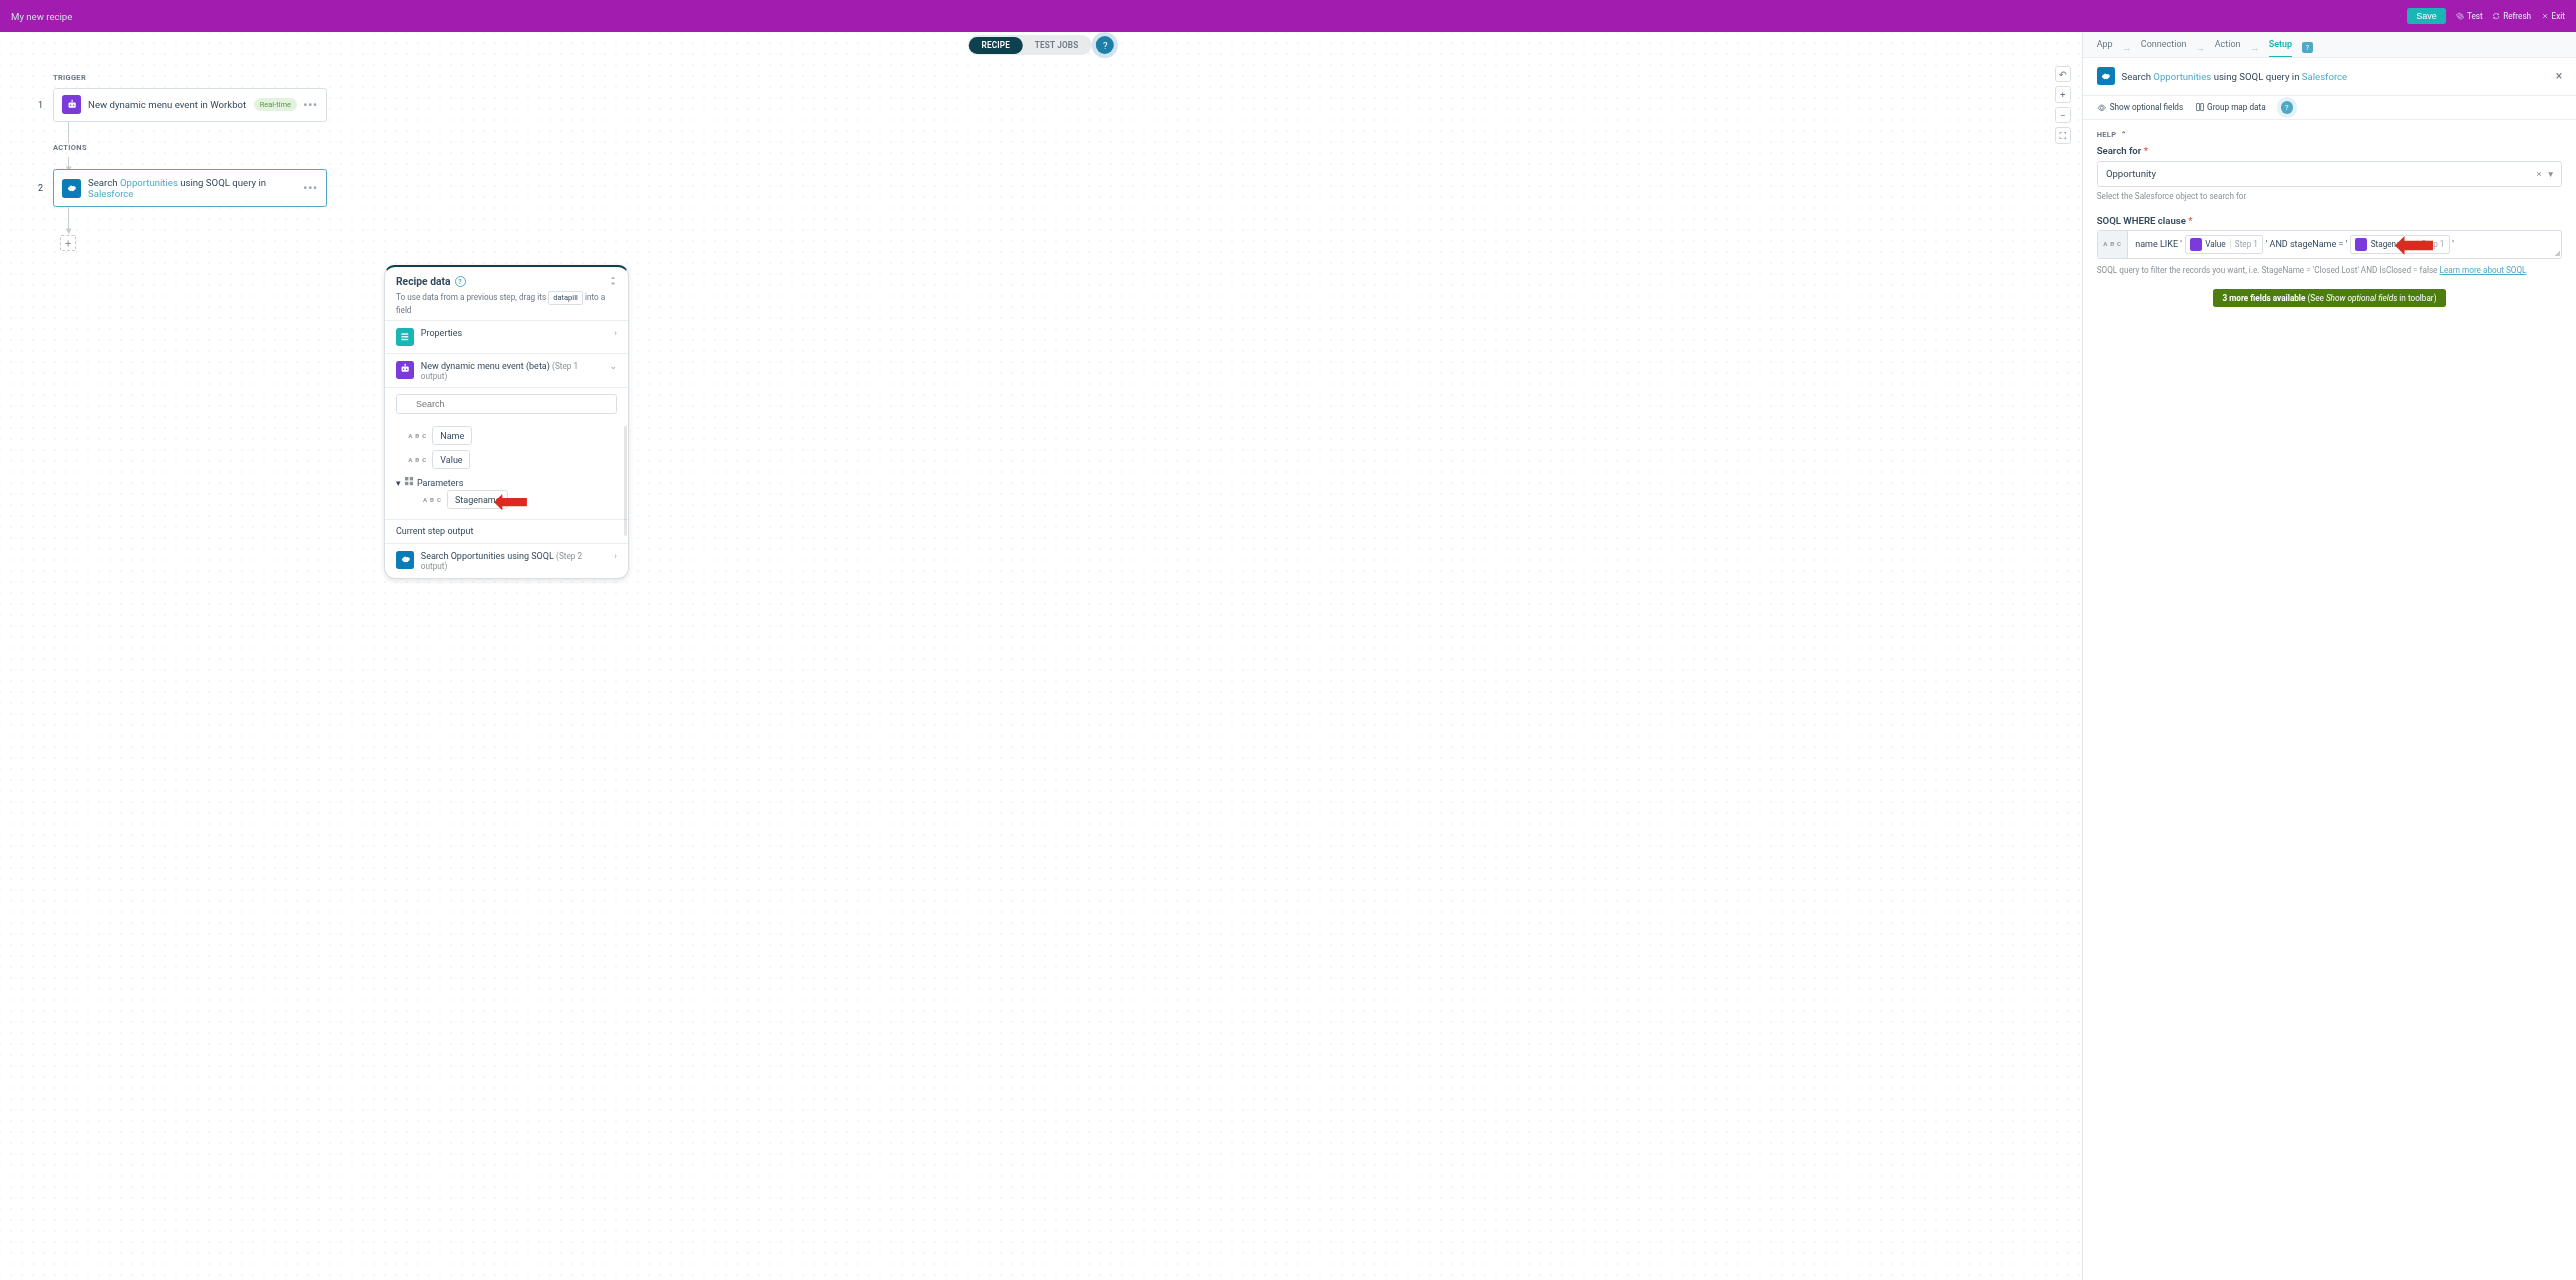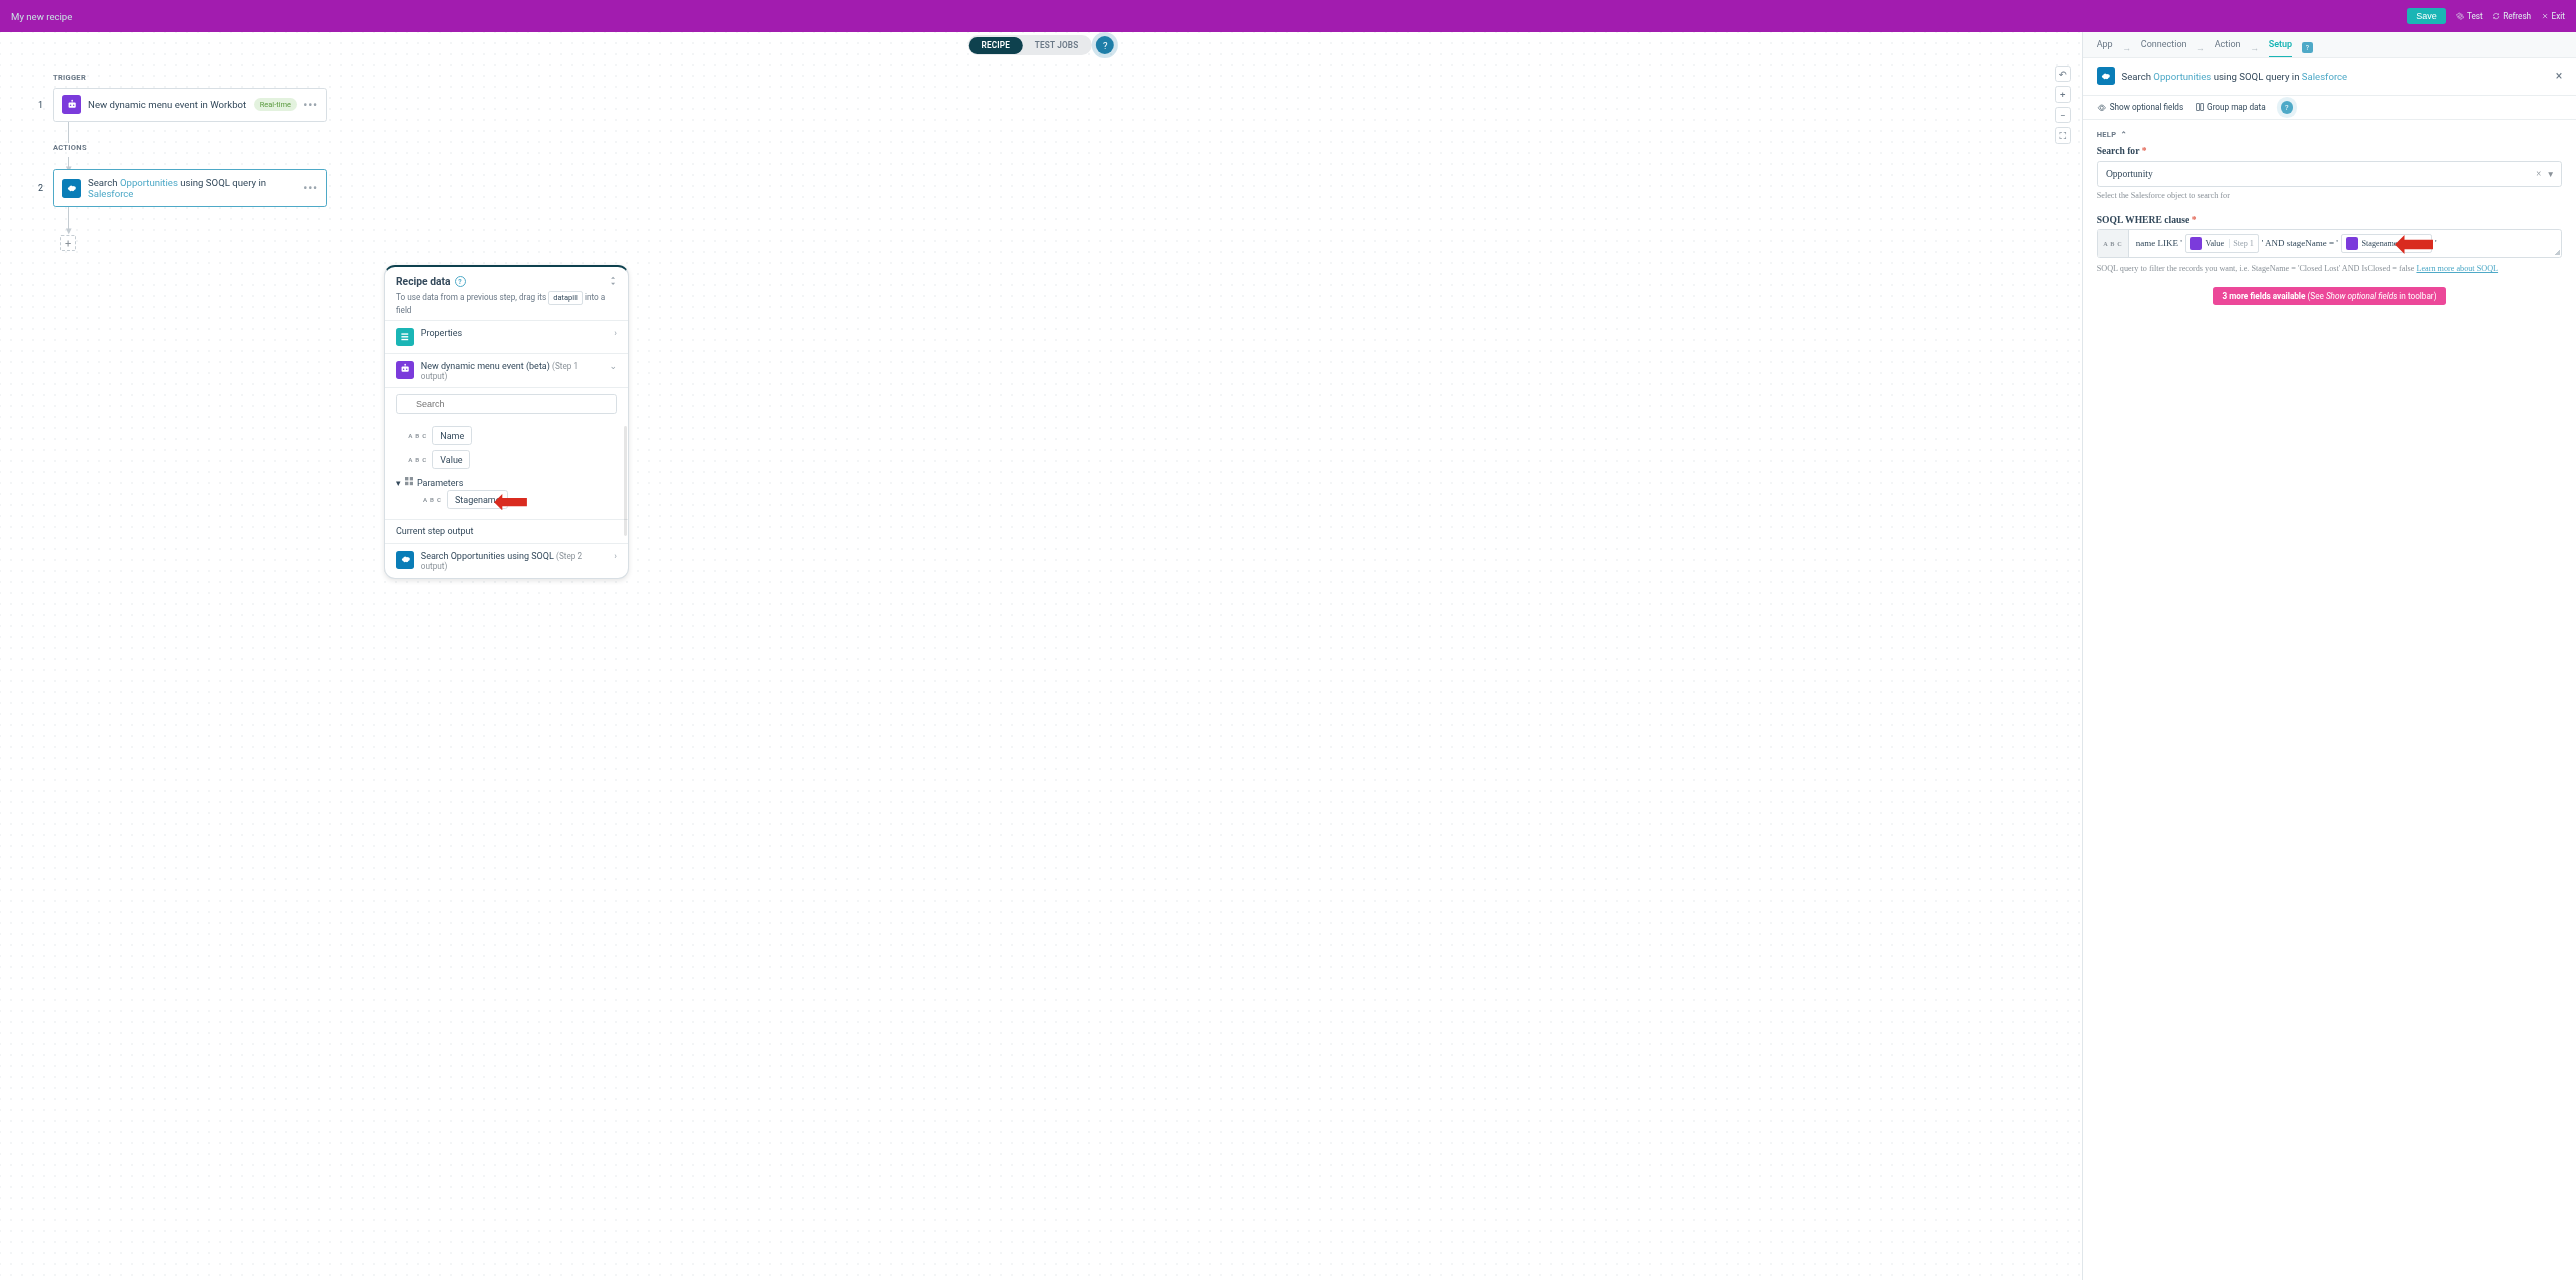"Search for *" .rp-field-group { font-family: Liberation Serif, serif -> none }
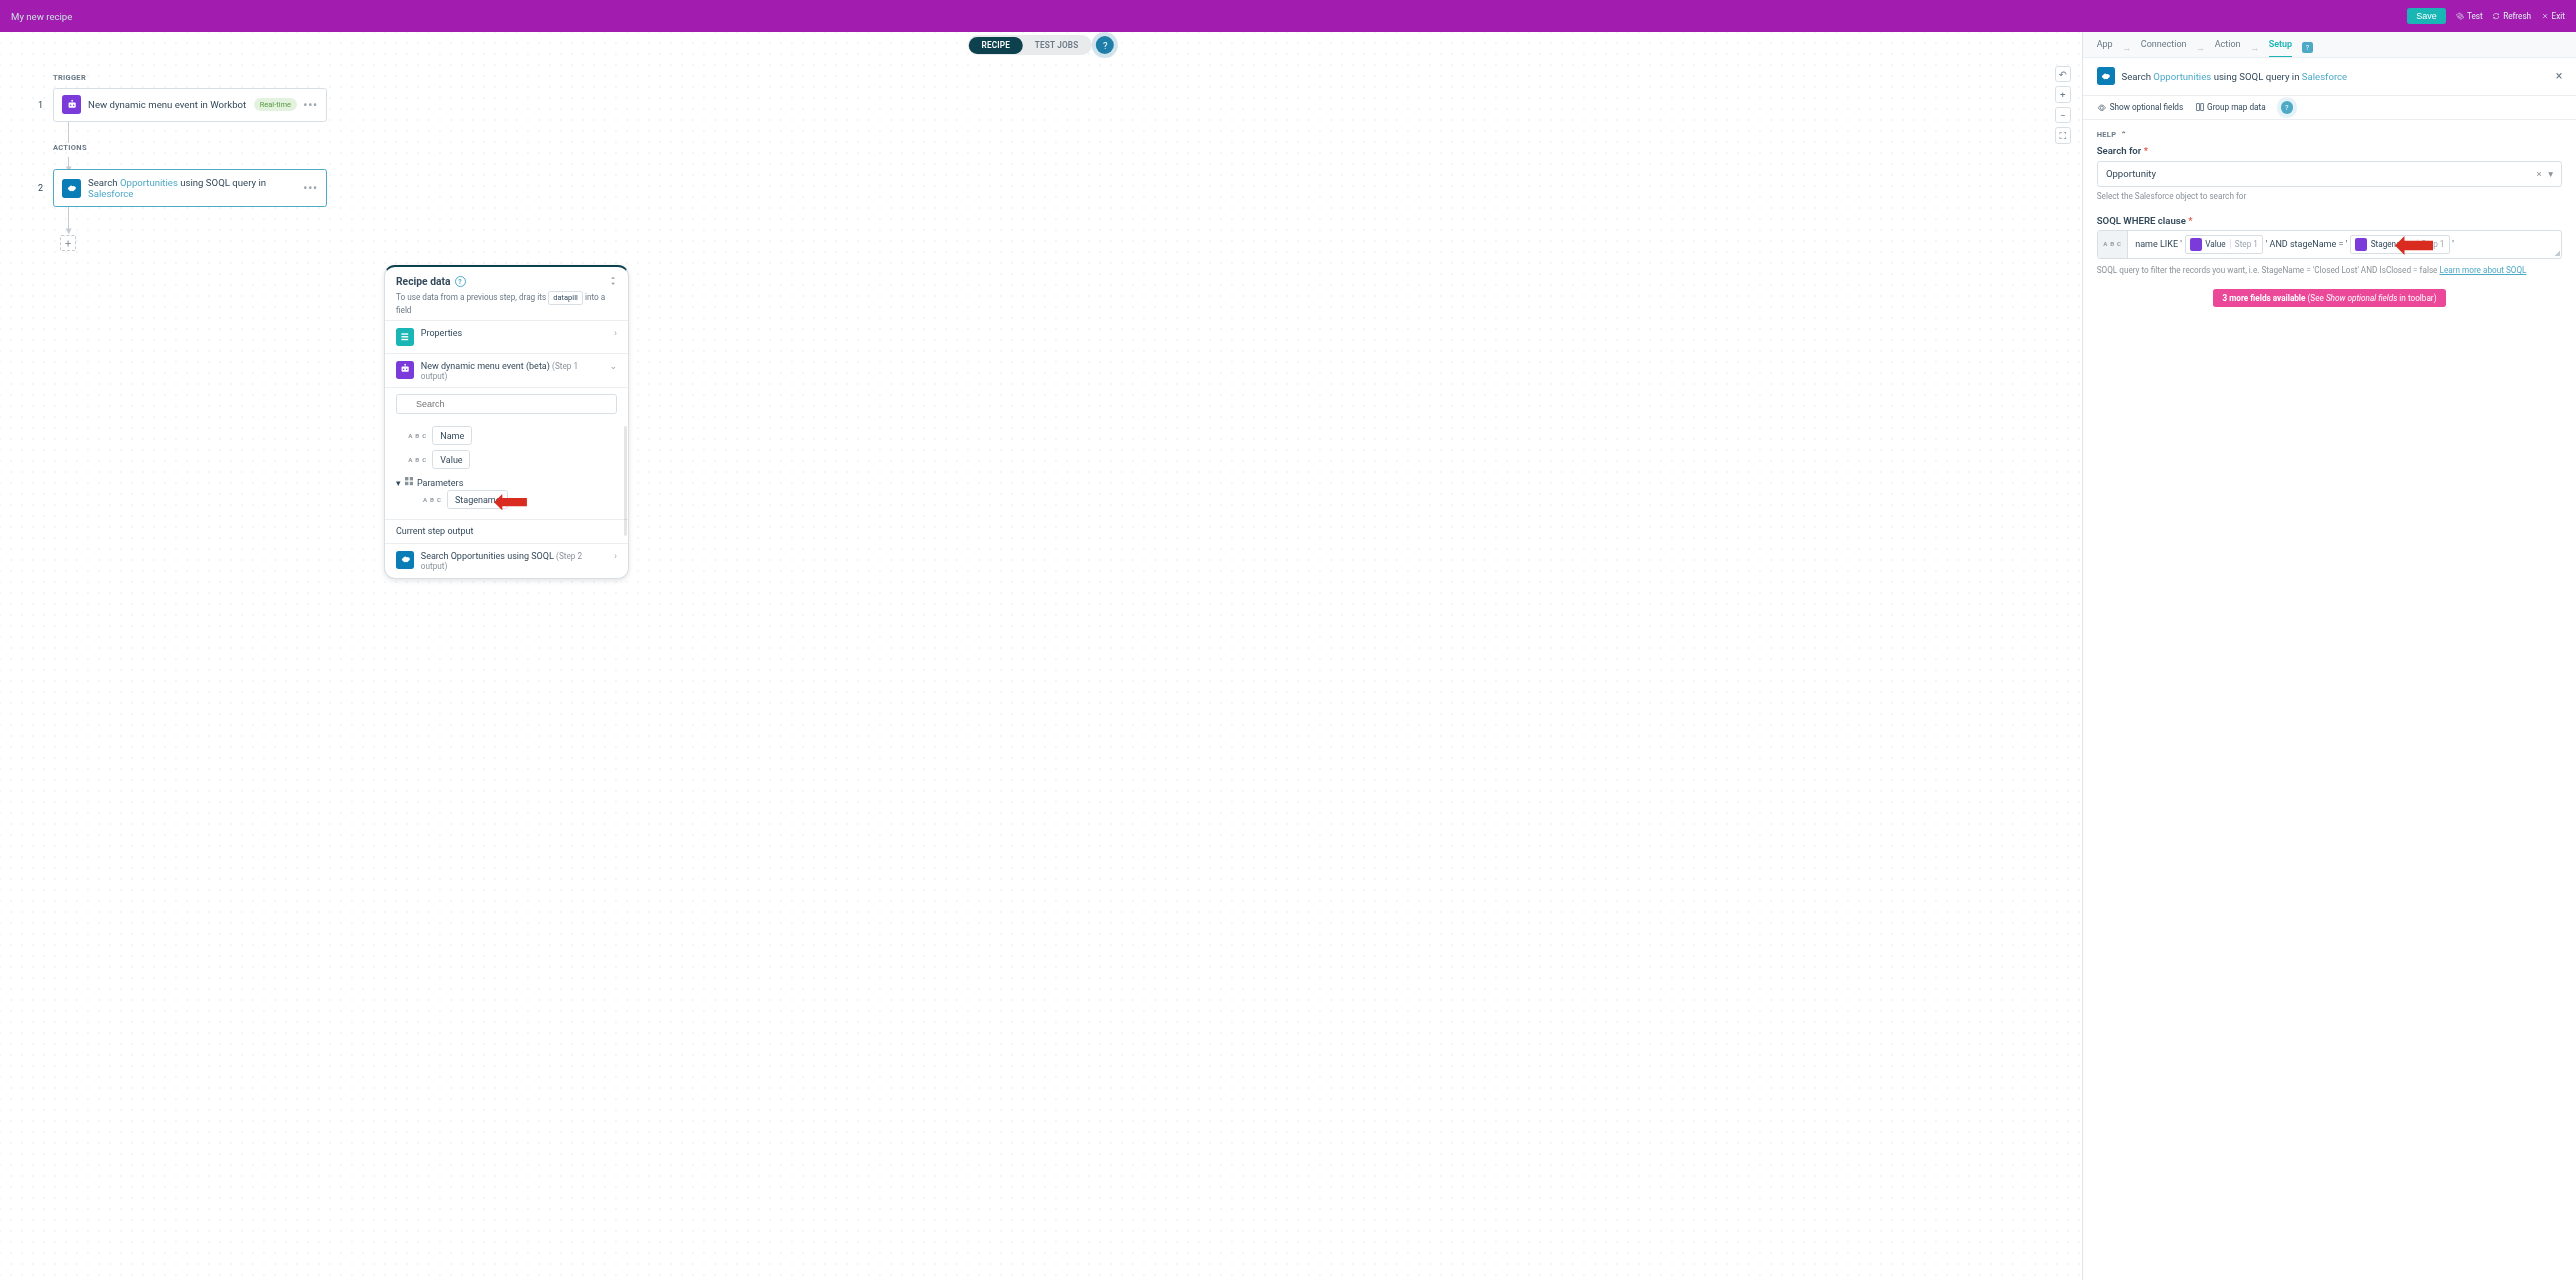"3 more fields available (See" .rp-fields-avail-pill { background: #ec4899 -> #4d7c0f }
